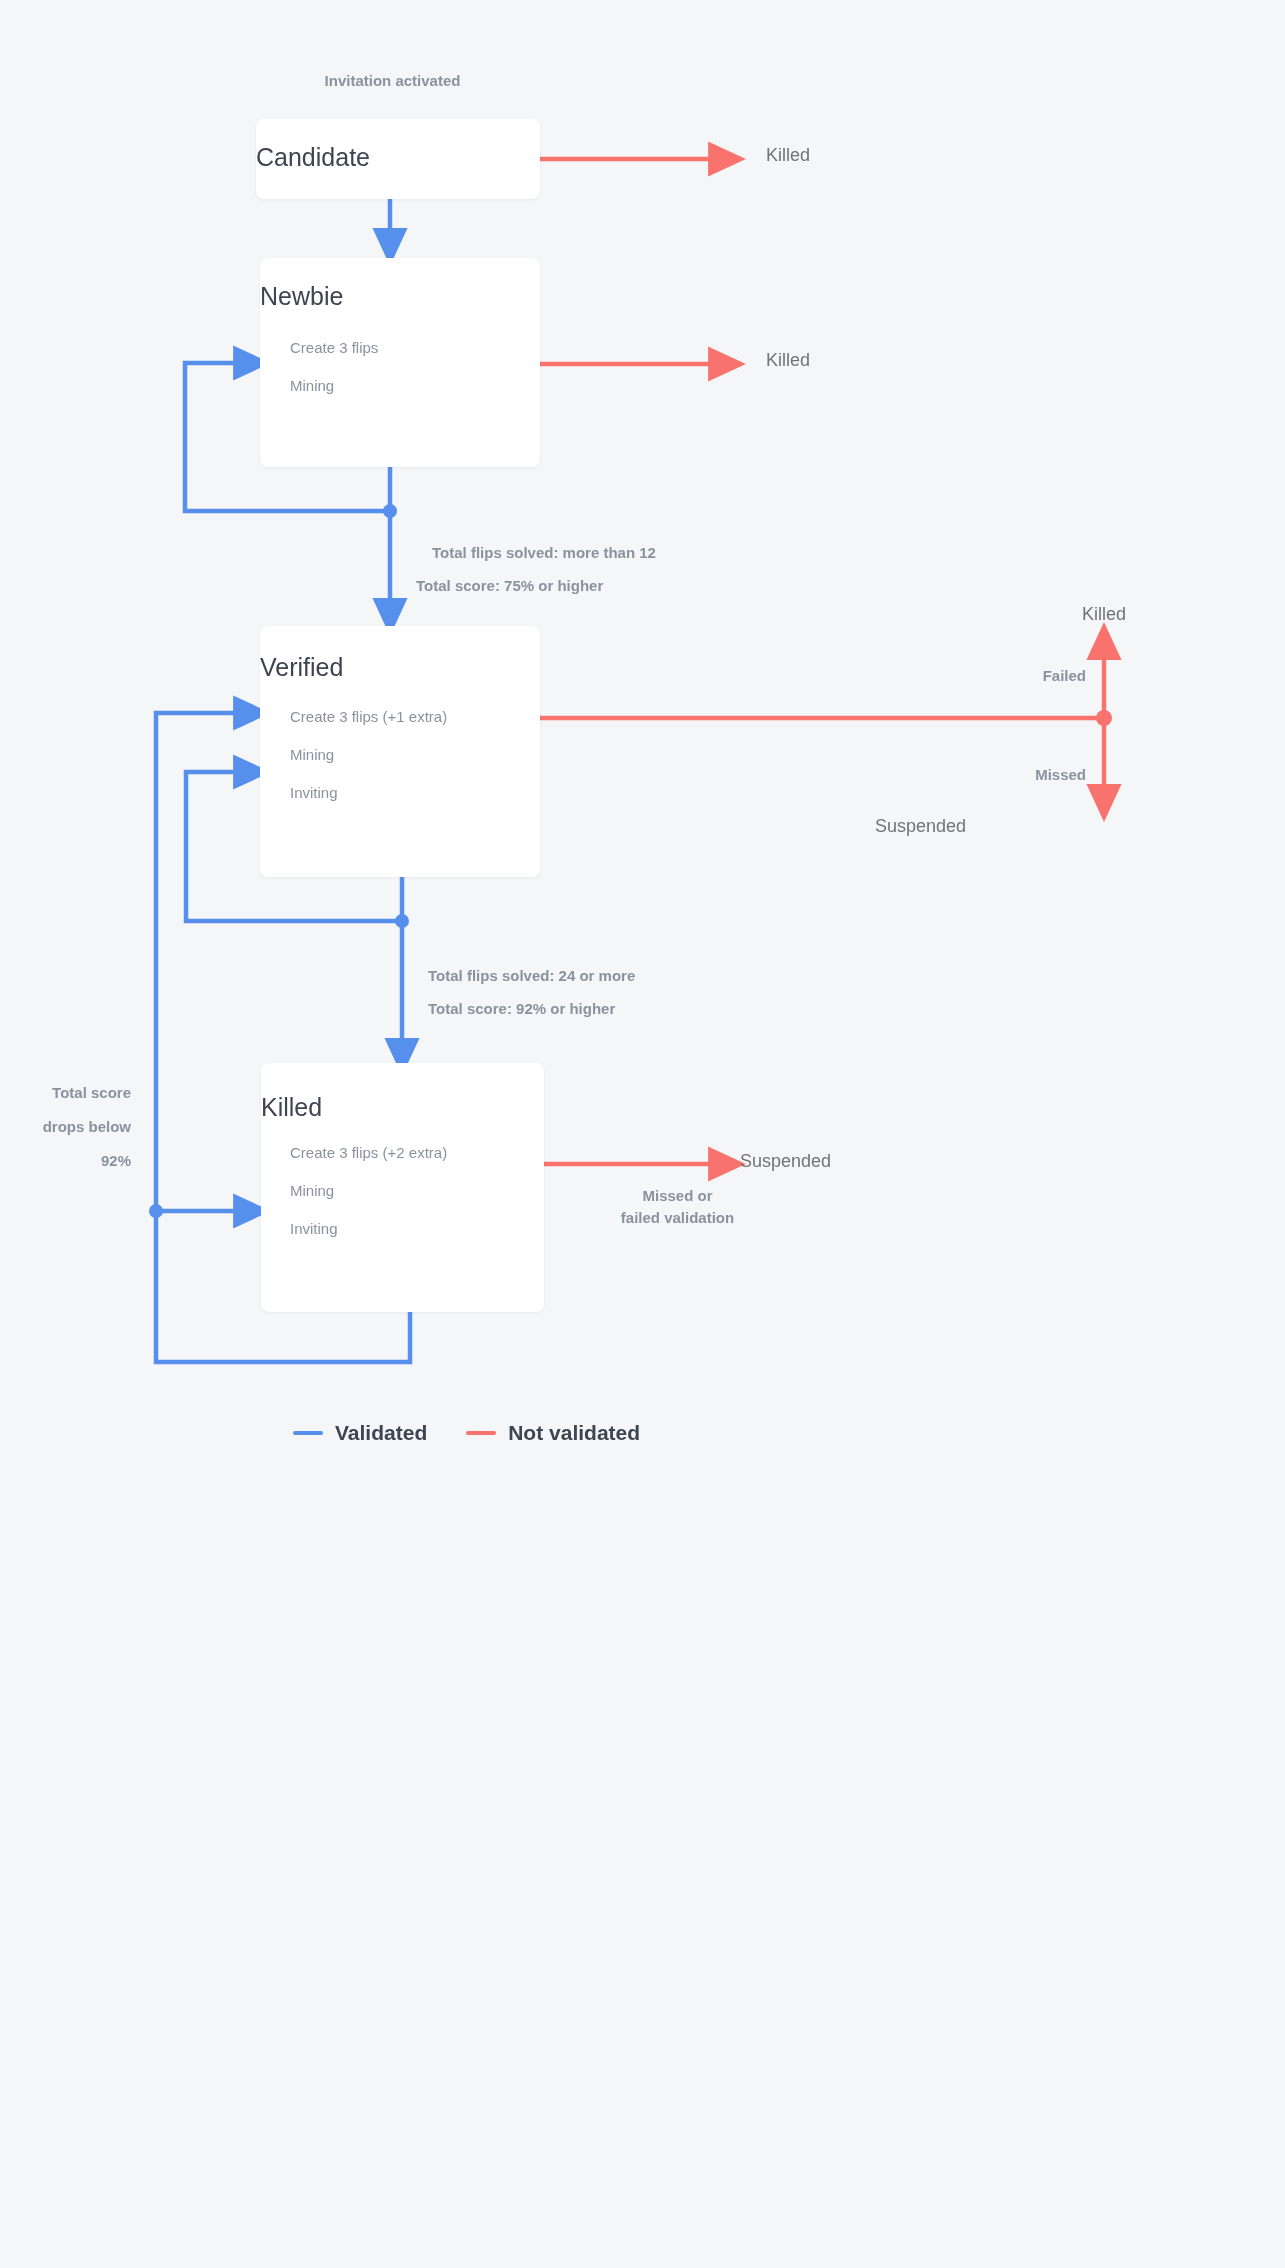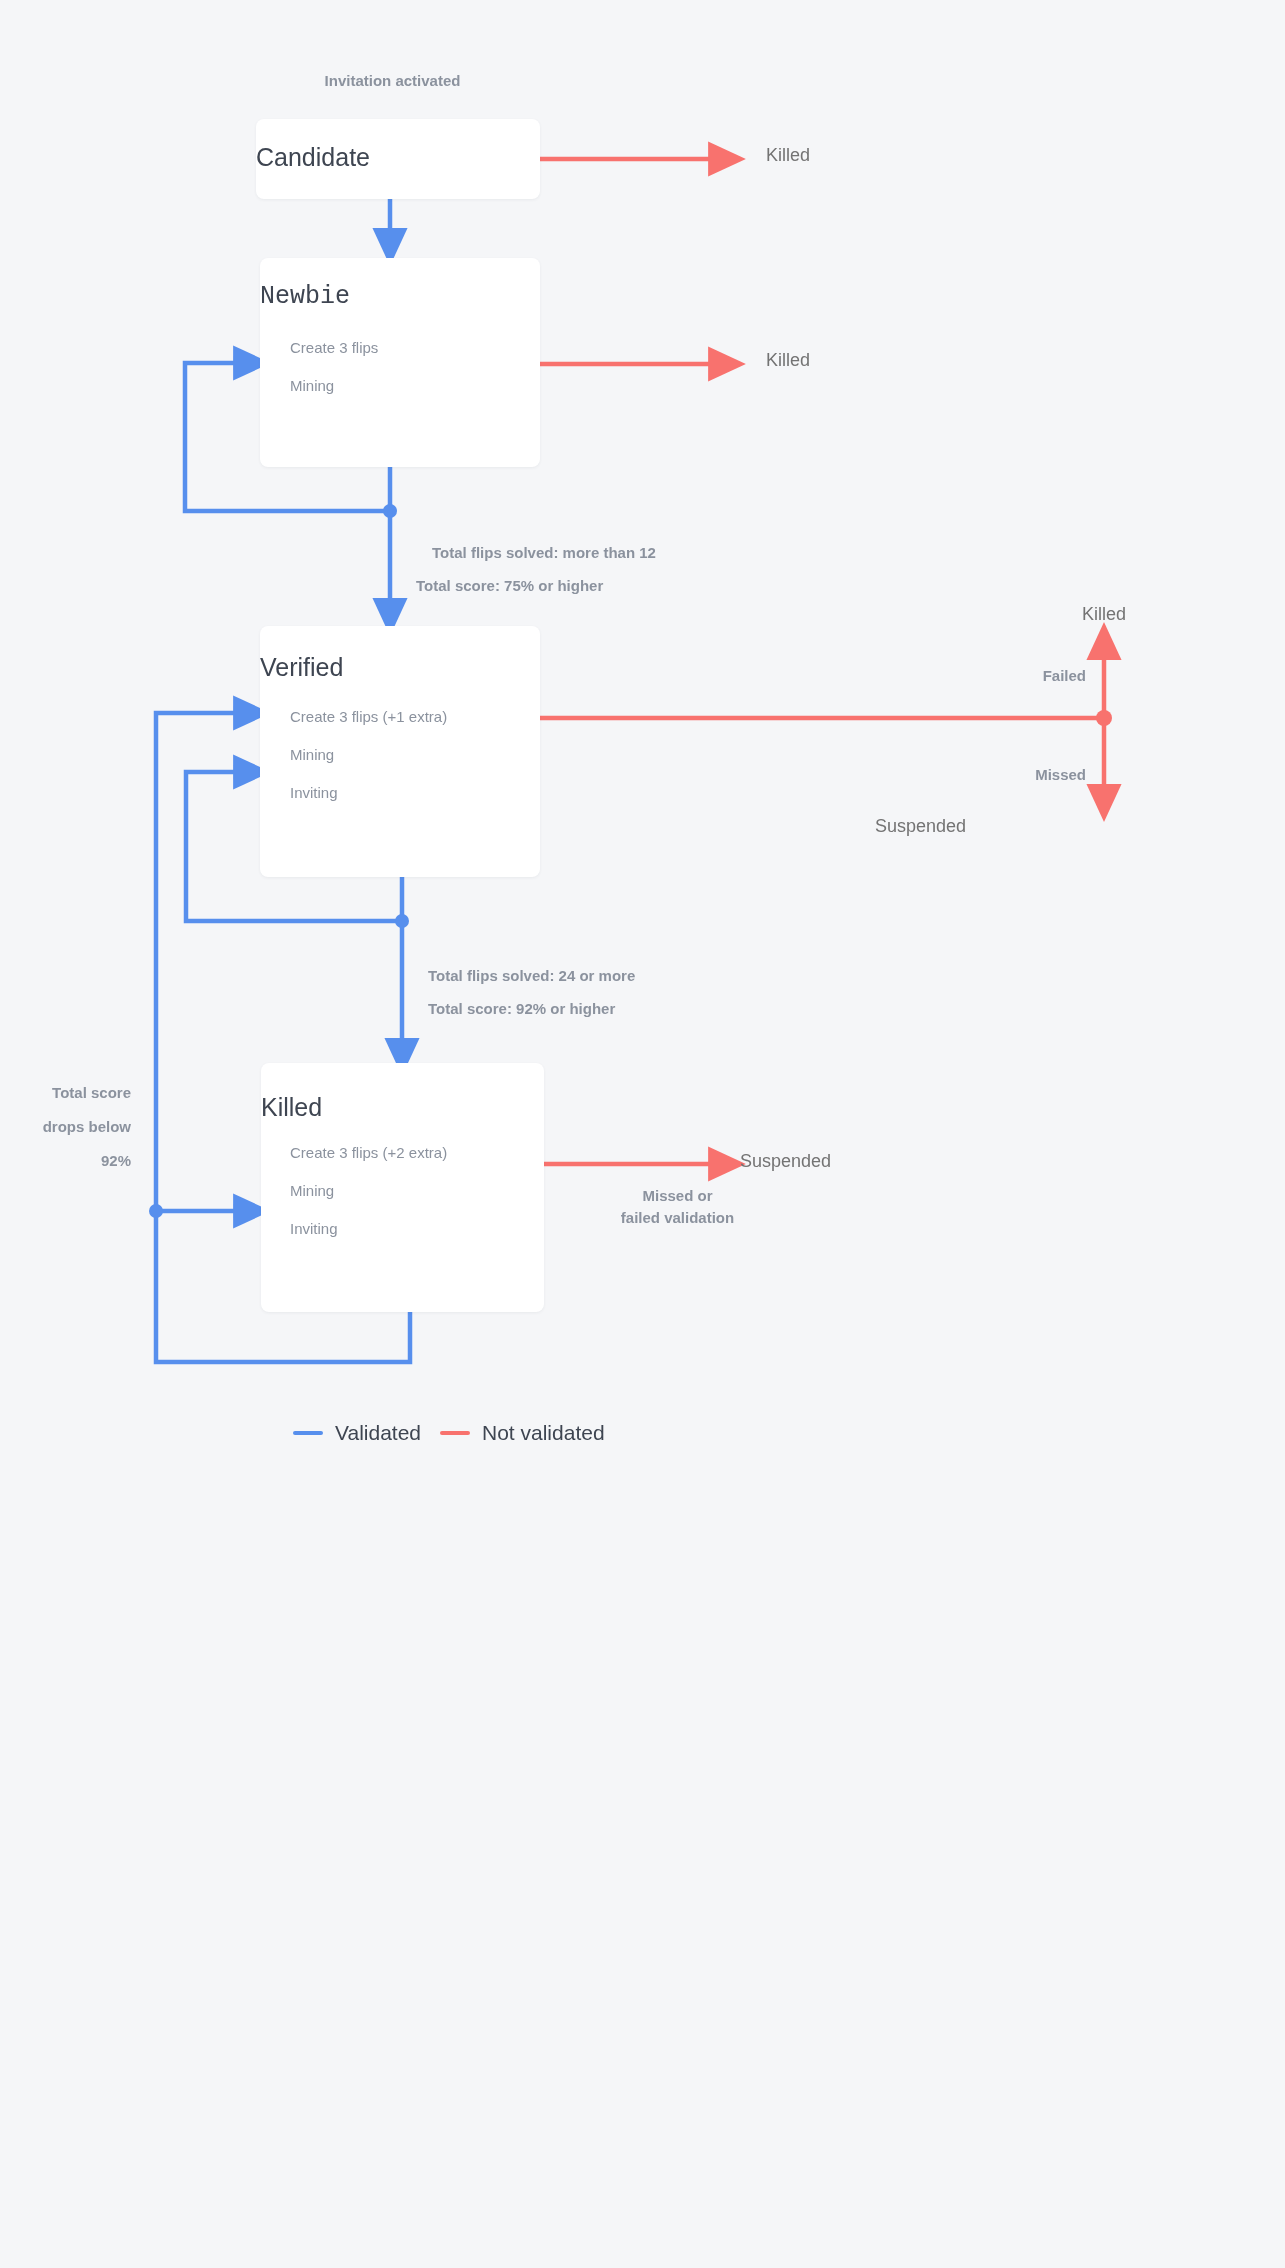"Newbie" div.state-title { font-family: Liberation Mono, monospace -> none }
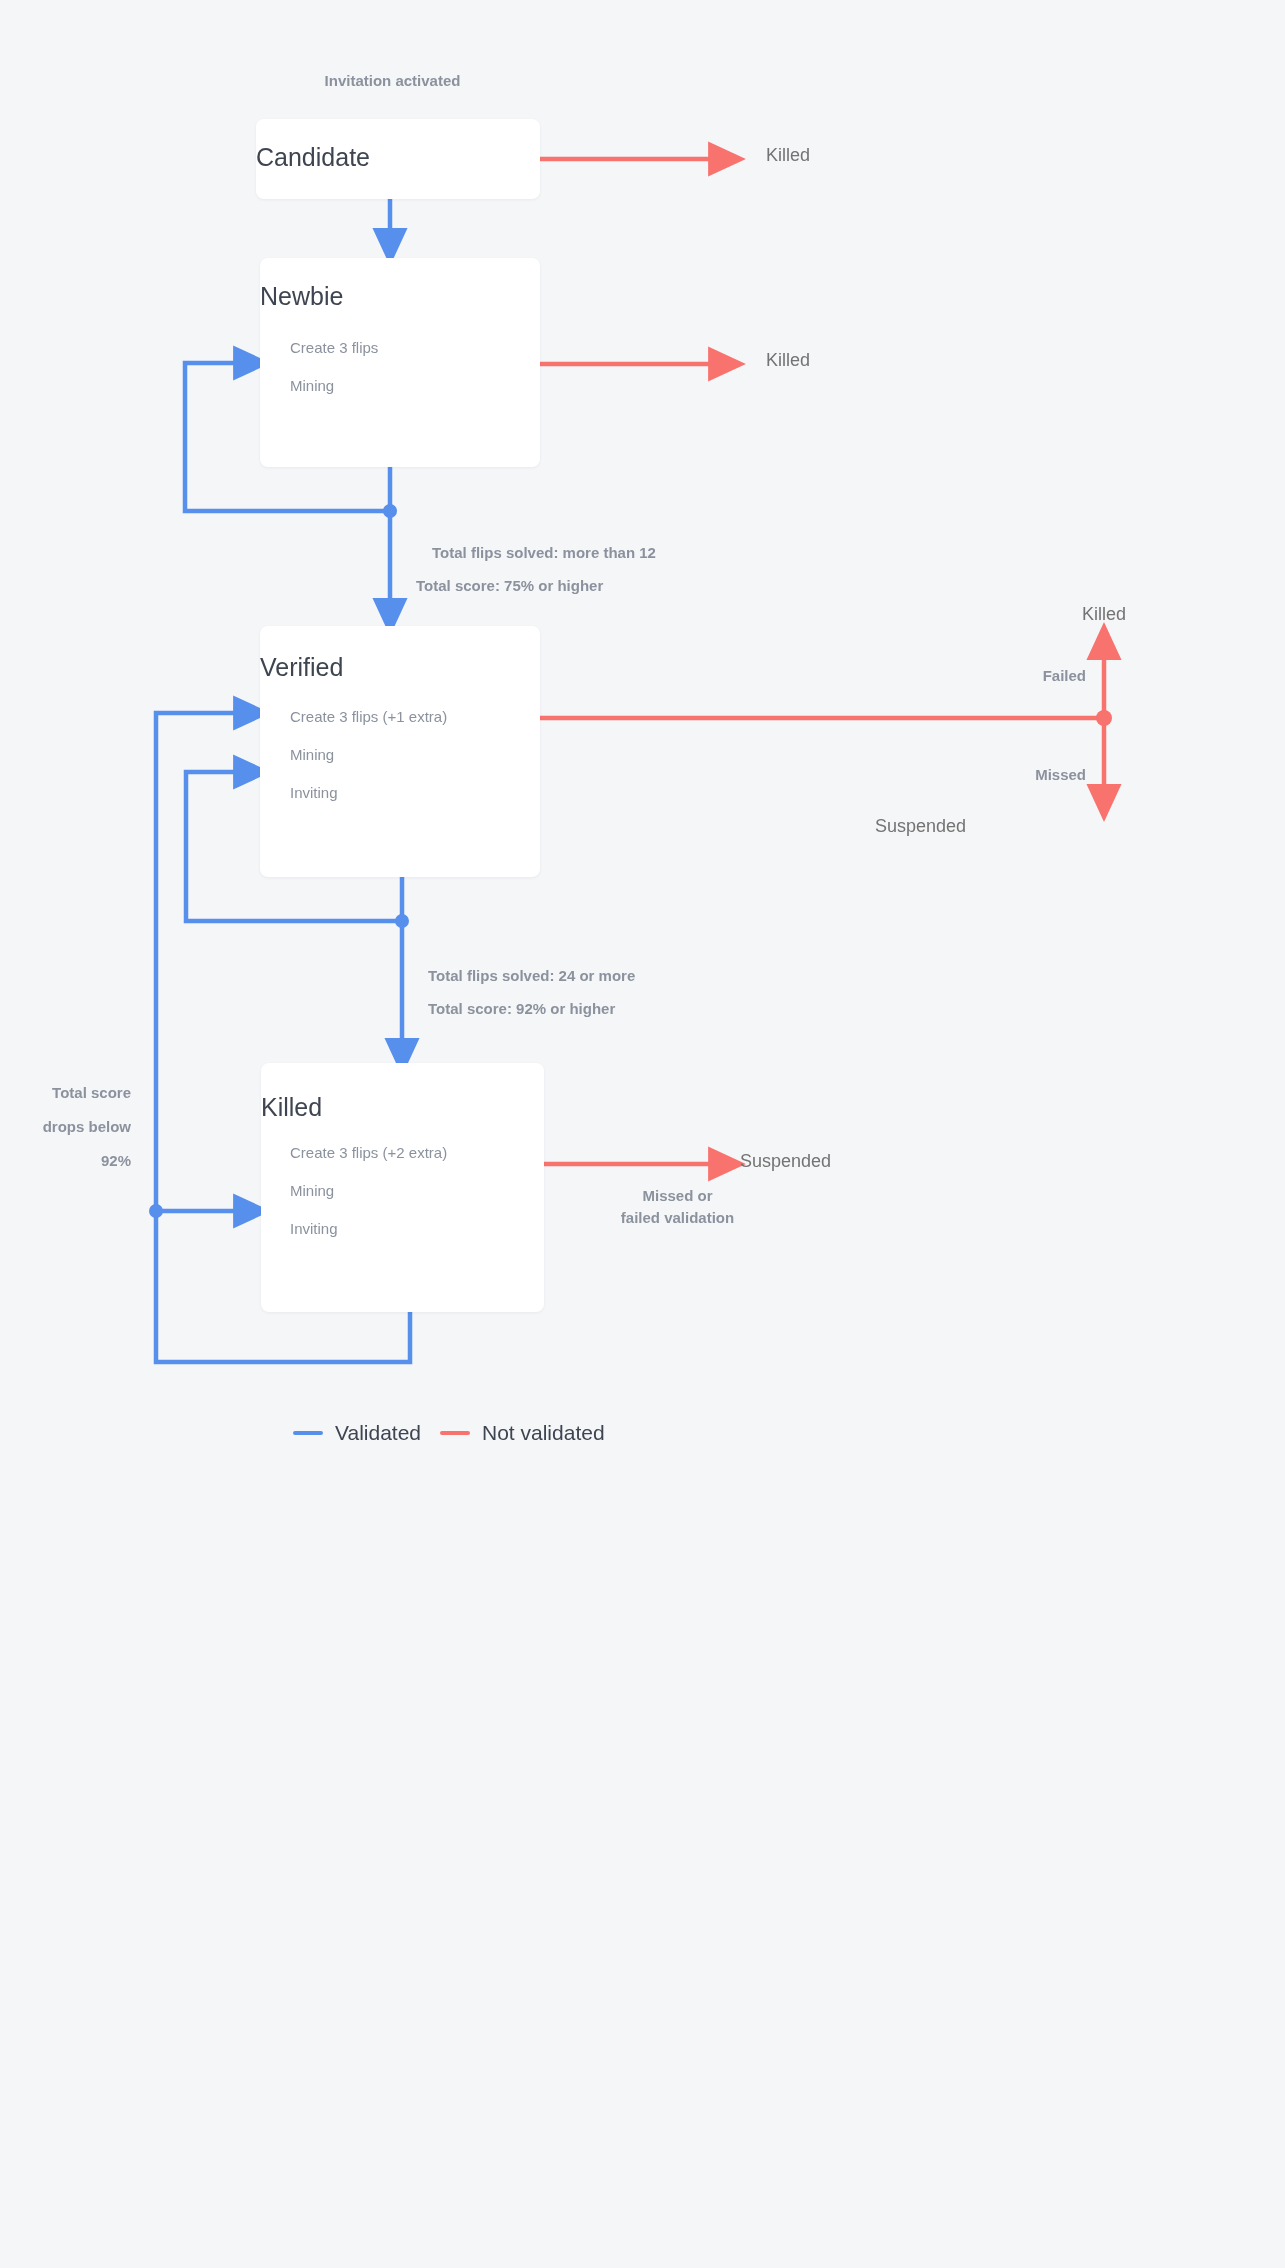"Validated" .legend { font-weight: none -> bold; gap: 19px -> 39px }
